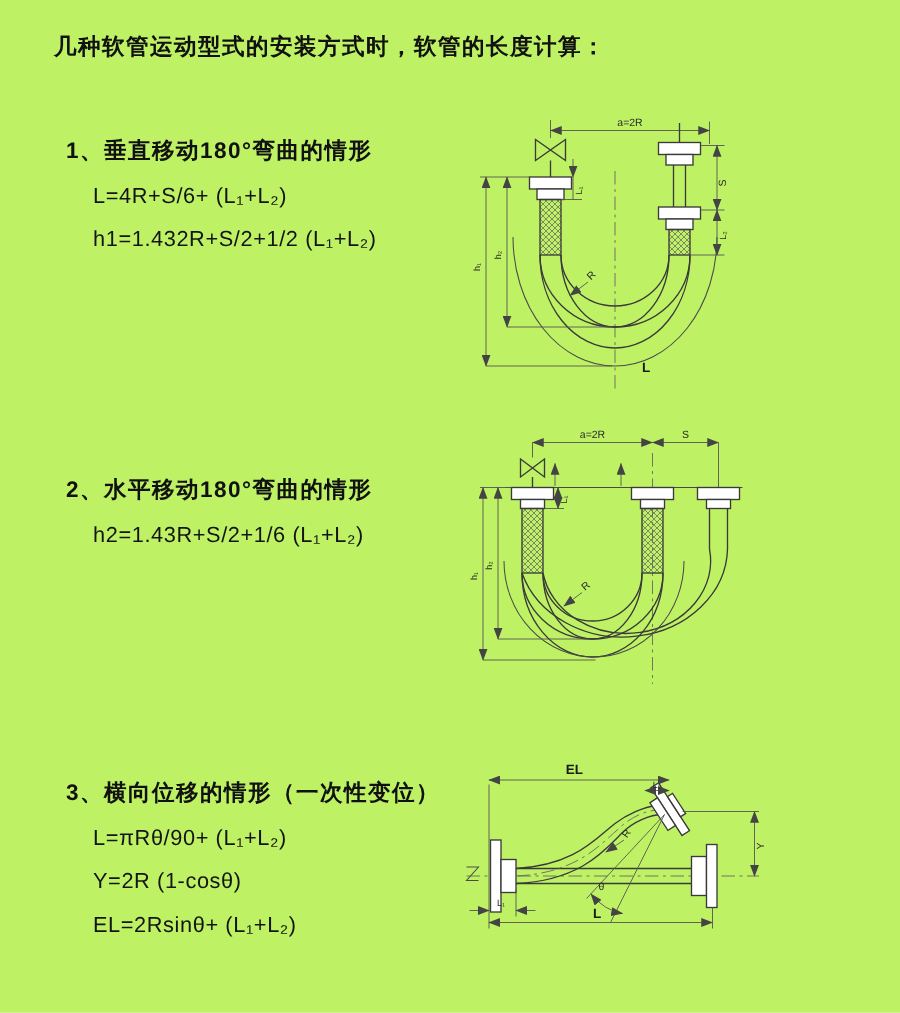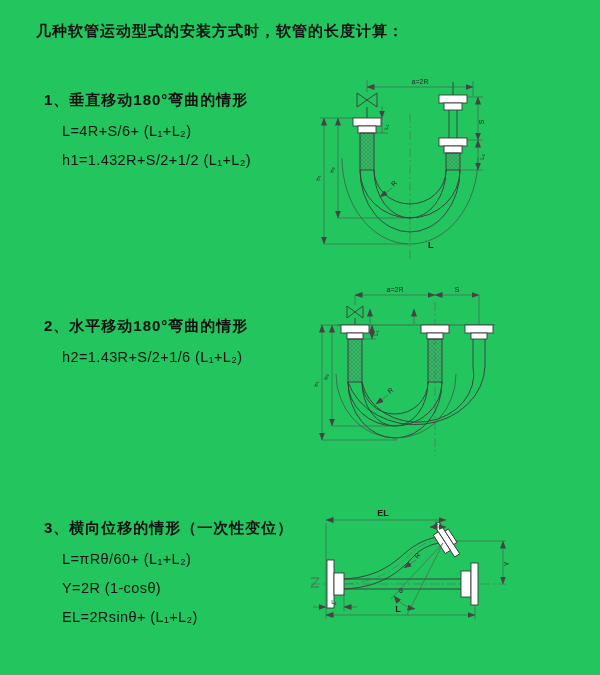"几种软管运动型式的安装方式时，软管的长度计算：" .page { background: #22c55e -> #bef264 }
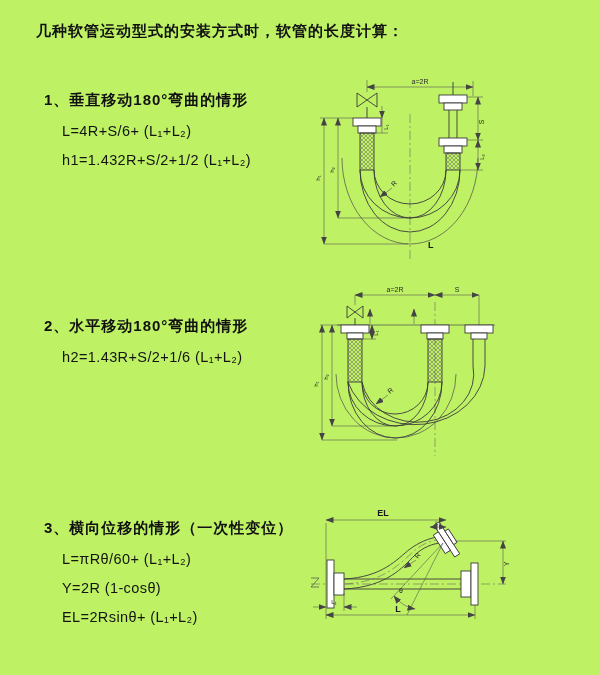"L=πRθ/60+ (L₁+L₂)" div.formula { text: πRθ/60+ -> πRθ/90+ }
